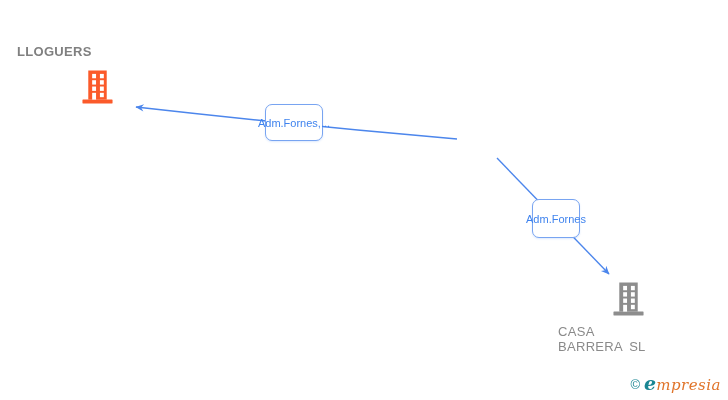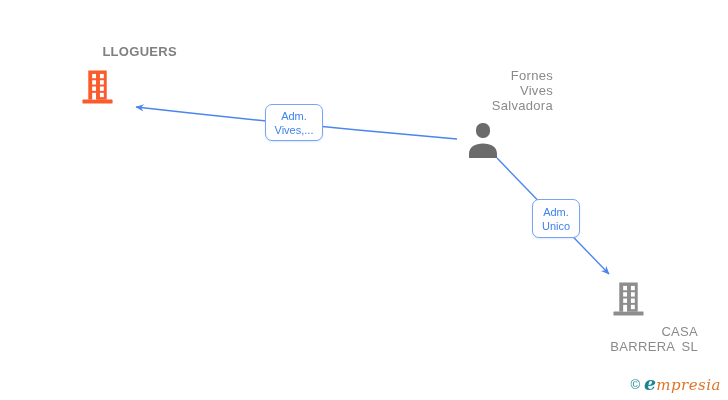"LLOGUERS" .nlabel { text-align: right -> left }
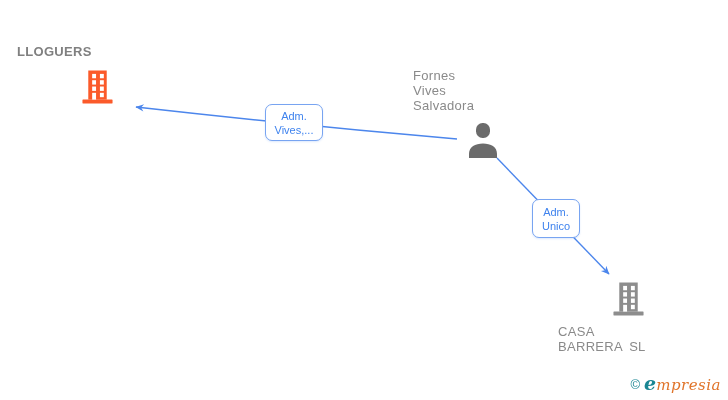"Fornes" div.node { html: <div> <div> <div>Fornes</div> <div>Vives</div> <div>Salvadora</div> </div> <svg> <rect></rect> <path></path> </svg> </div> -> none }
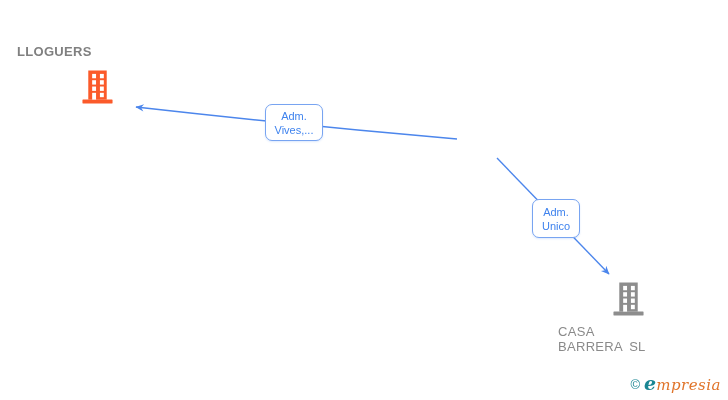"Adm." .edge-label { flex-direction: column -> row }
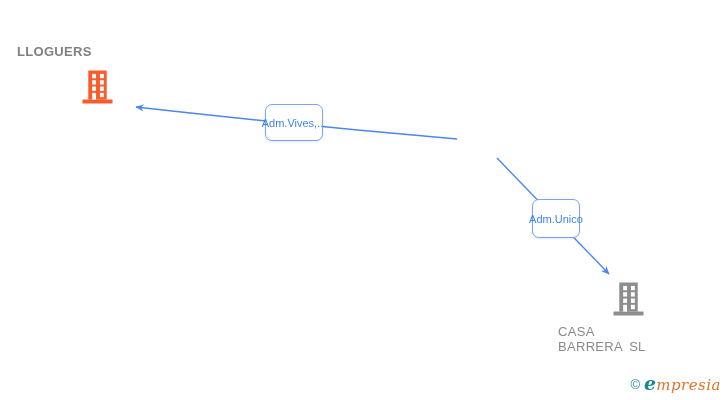"Vives,..." div { text: Vives -> Fornes }
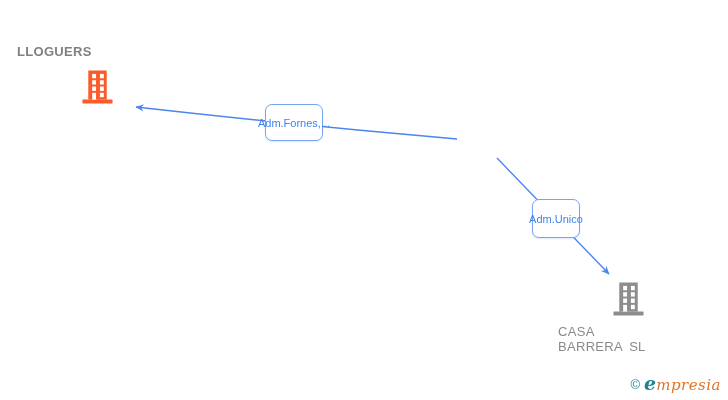"Unico" div { text: Unico -> Fornes }
